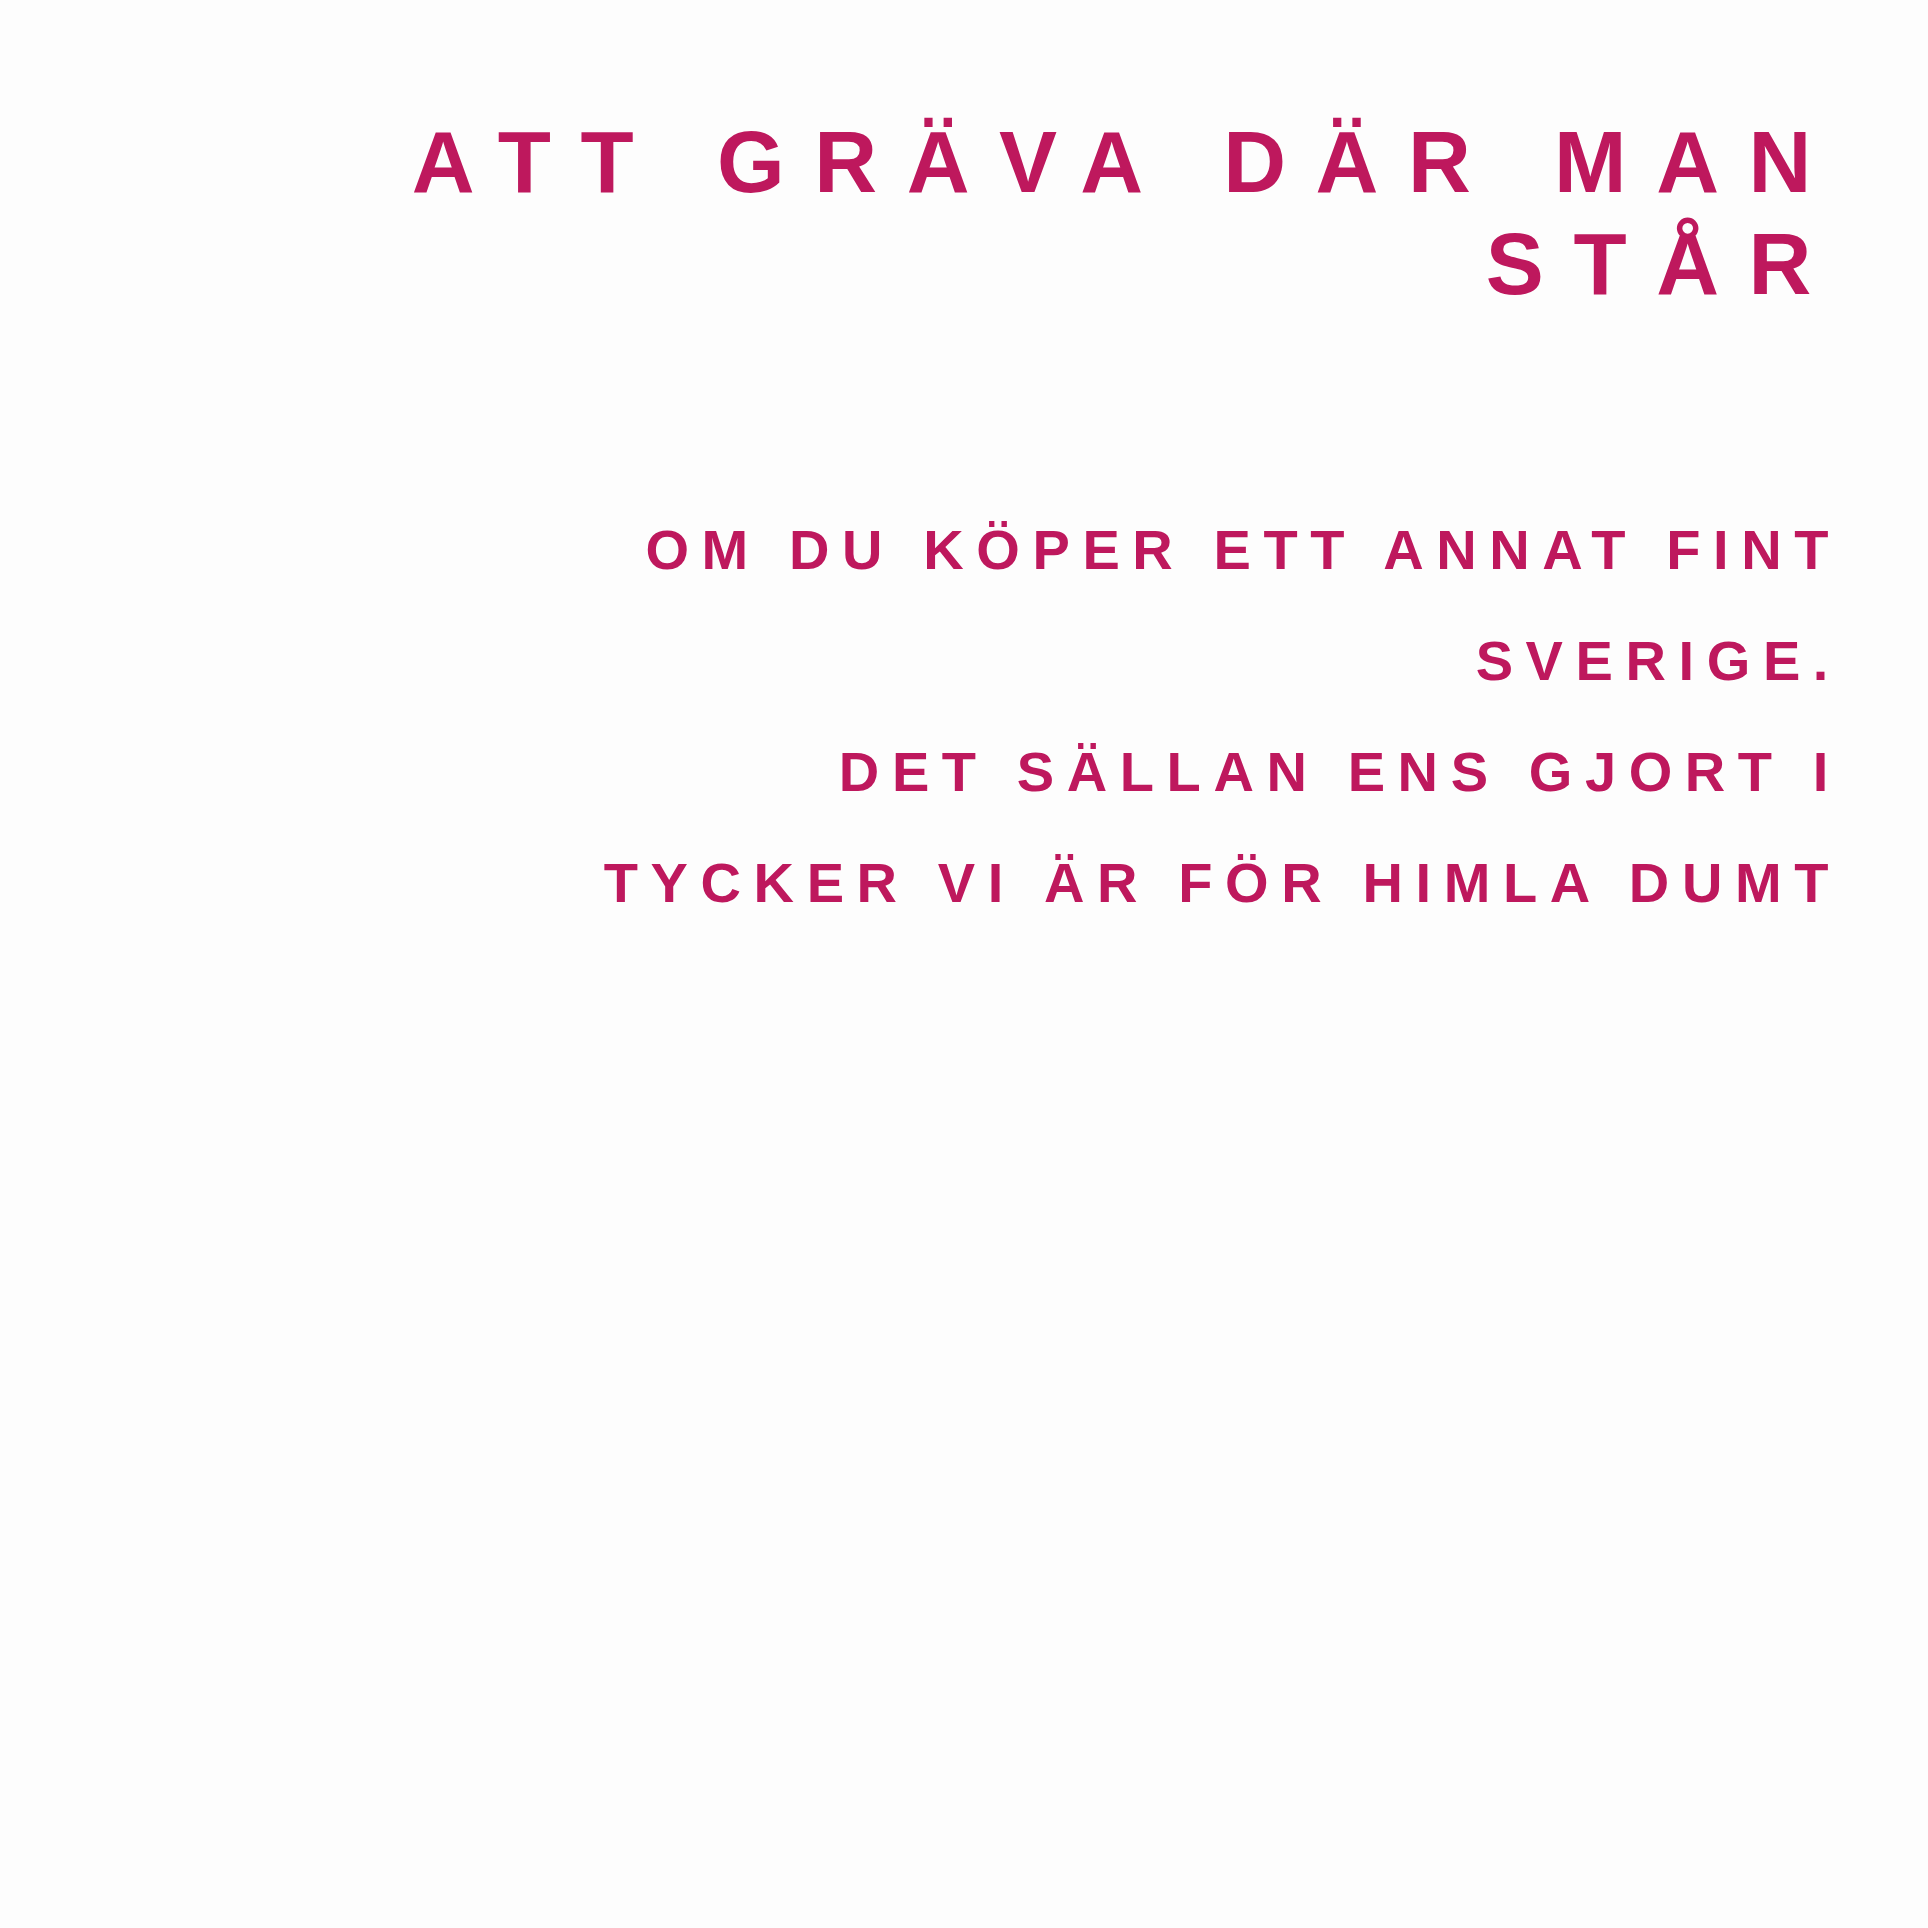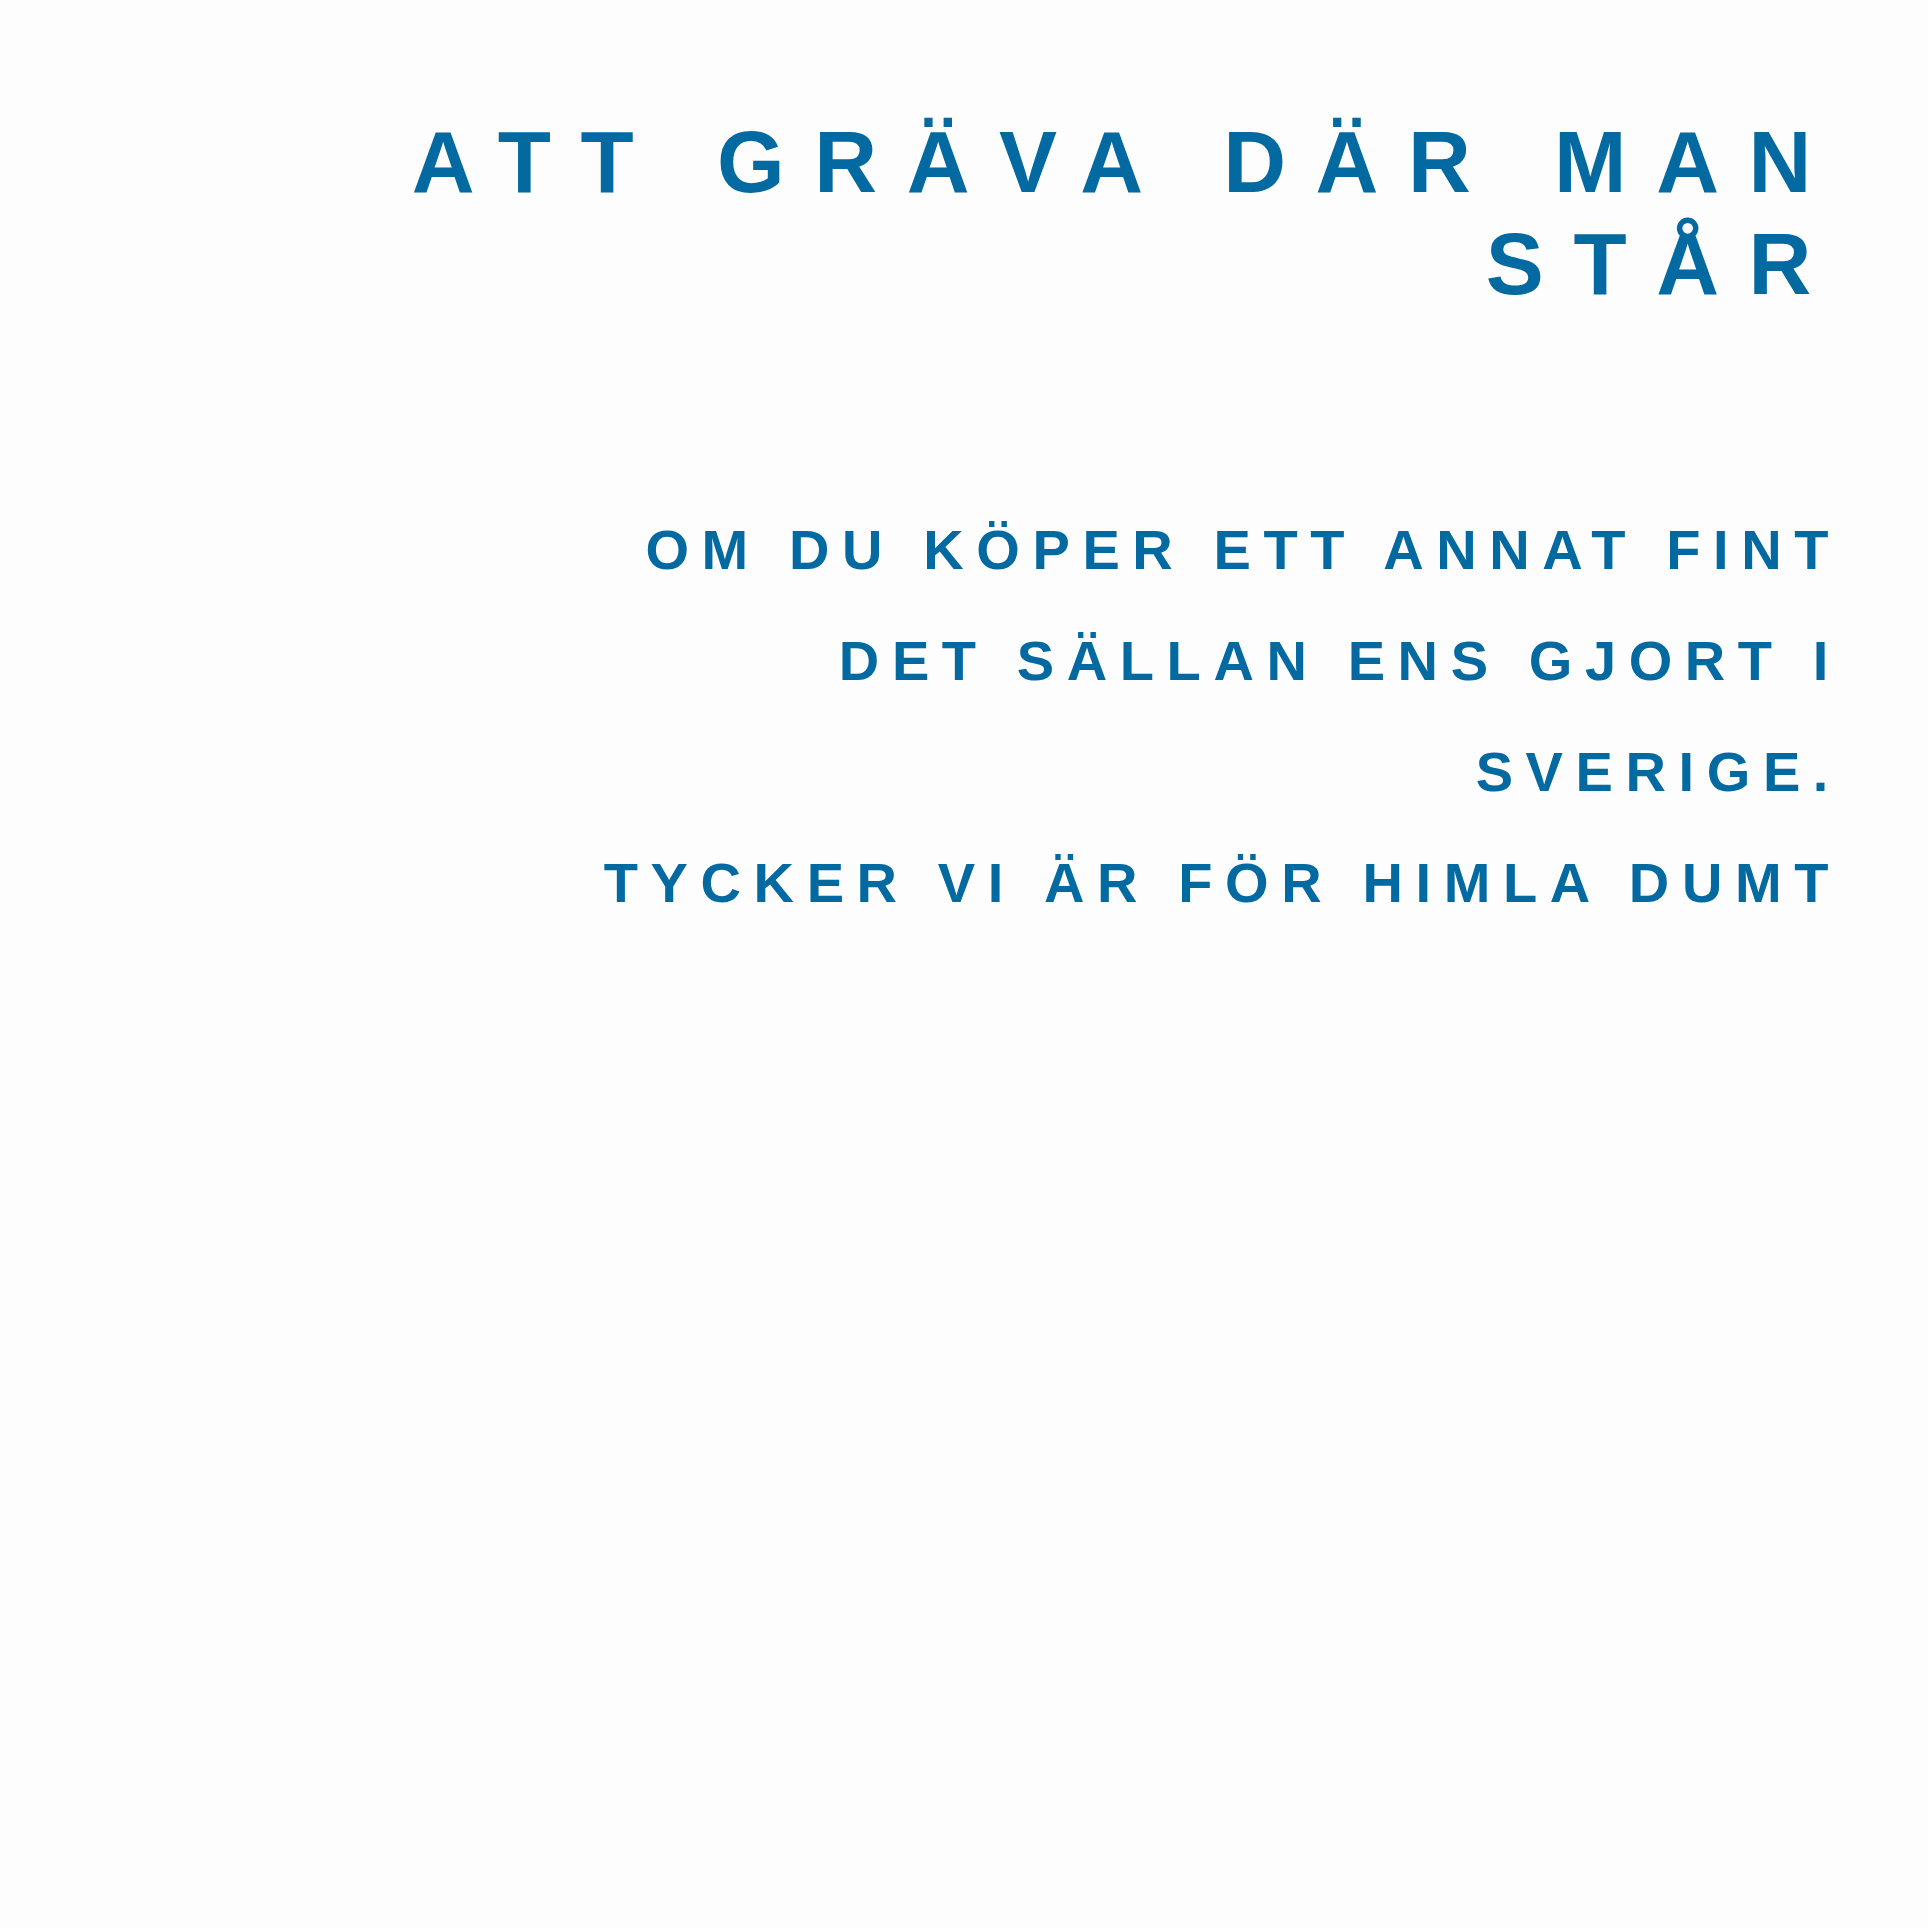"ATT GRÄVA DÄR MAN" .canvas { color: #0369a1 -> #be185d }
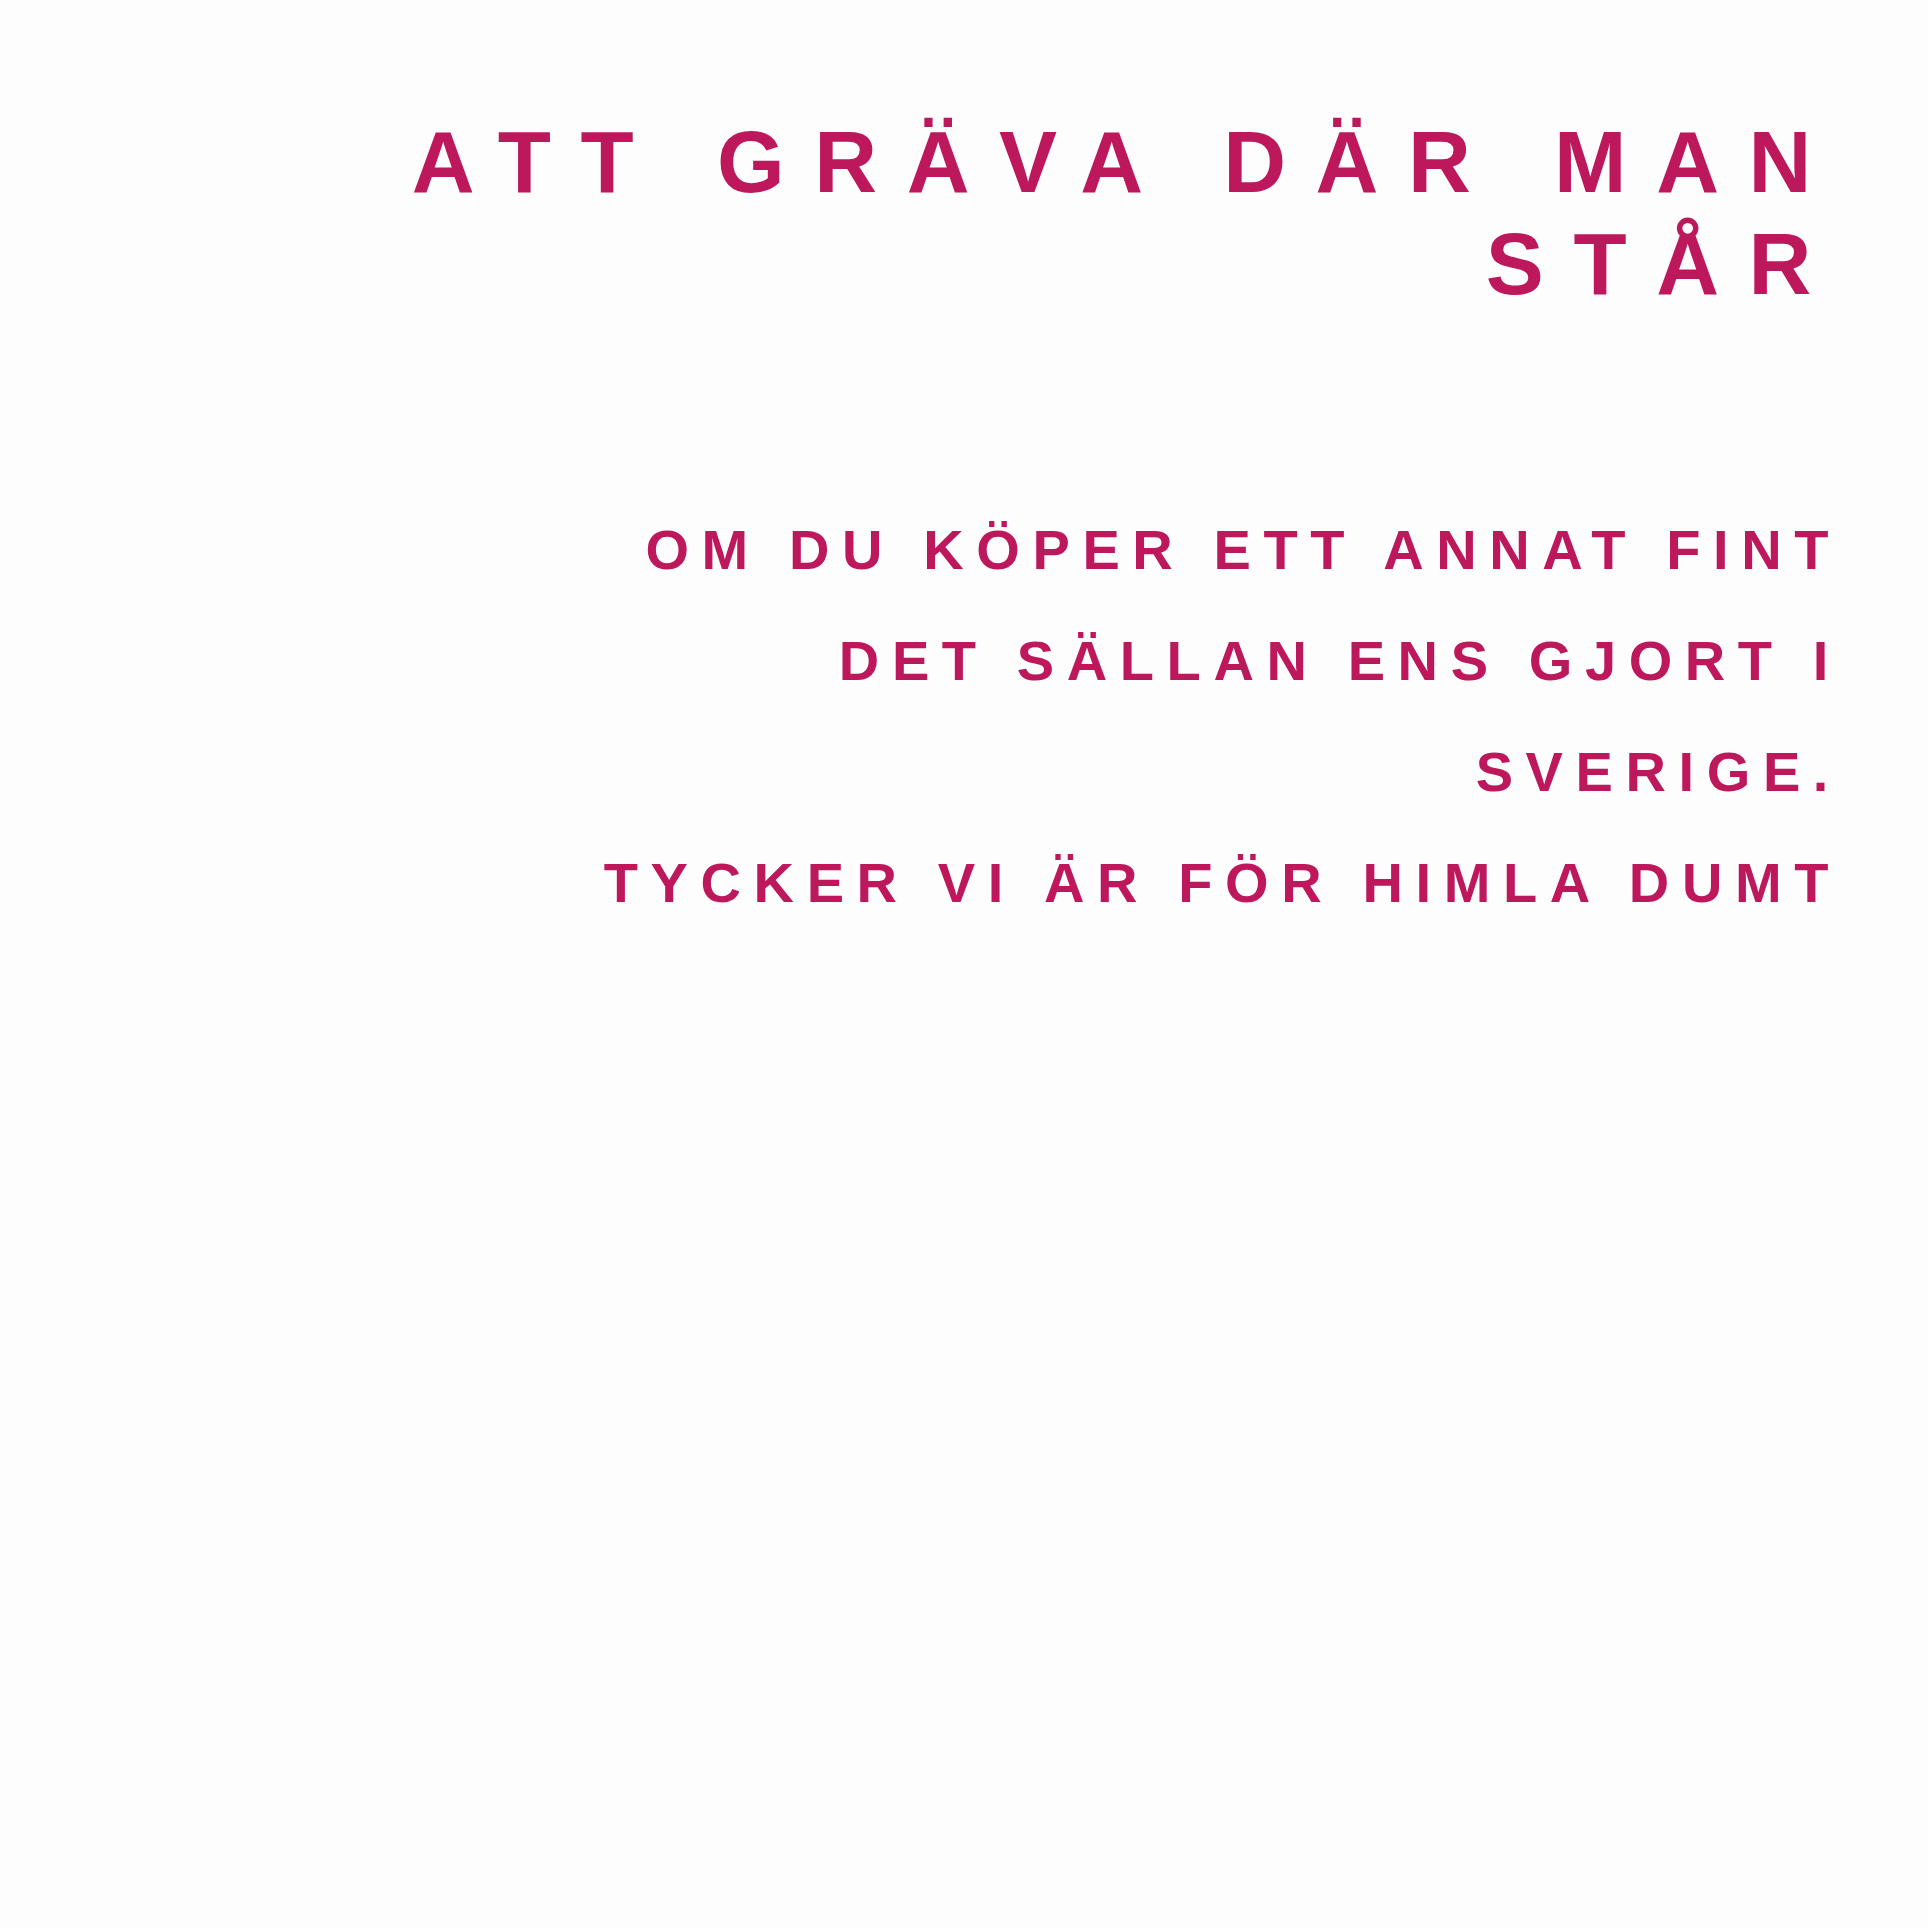"DET SÄLLAN ENS GJORT I" div.line { order: before "SVERIGE." -> after "SVERIGE." }
